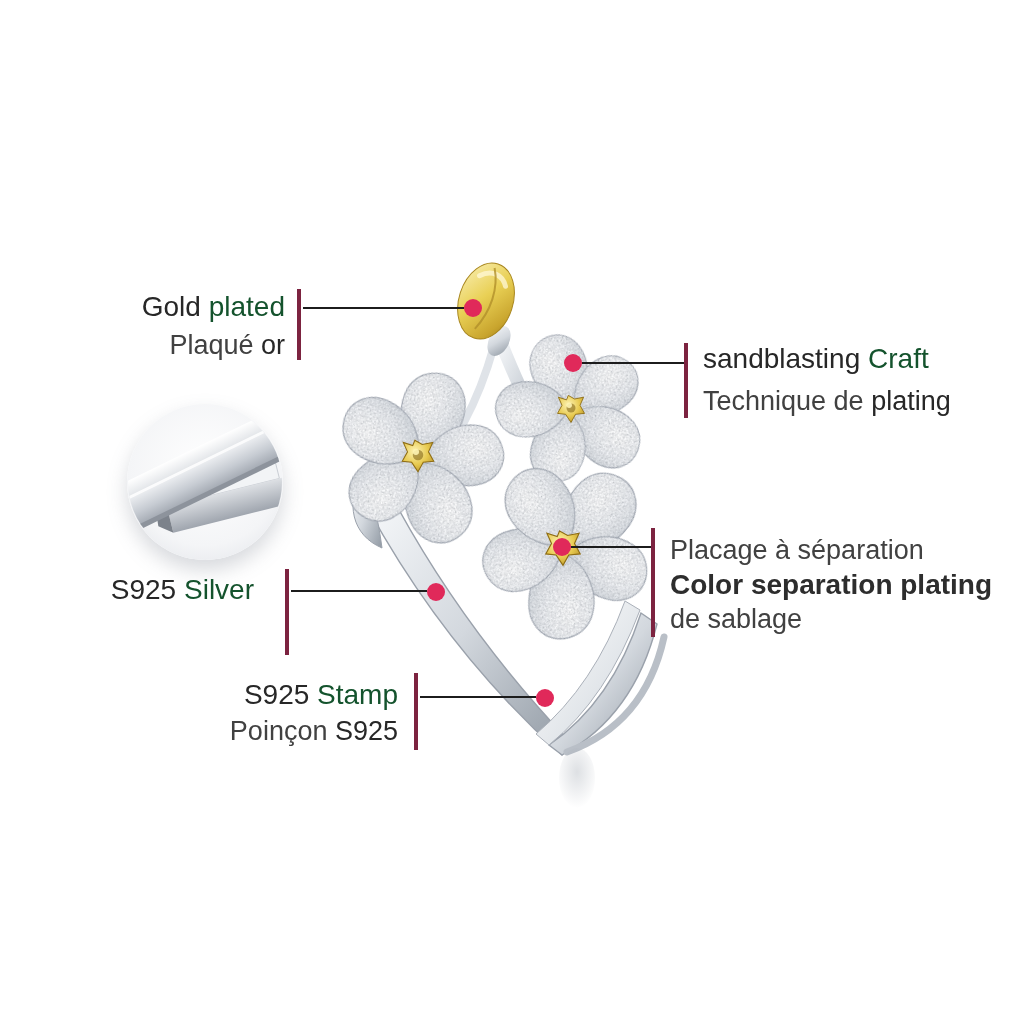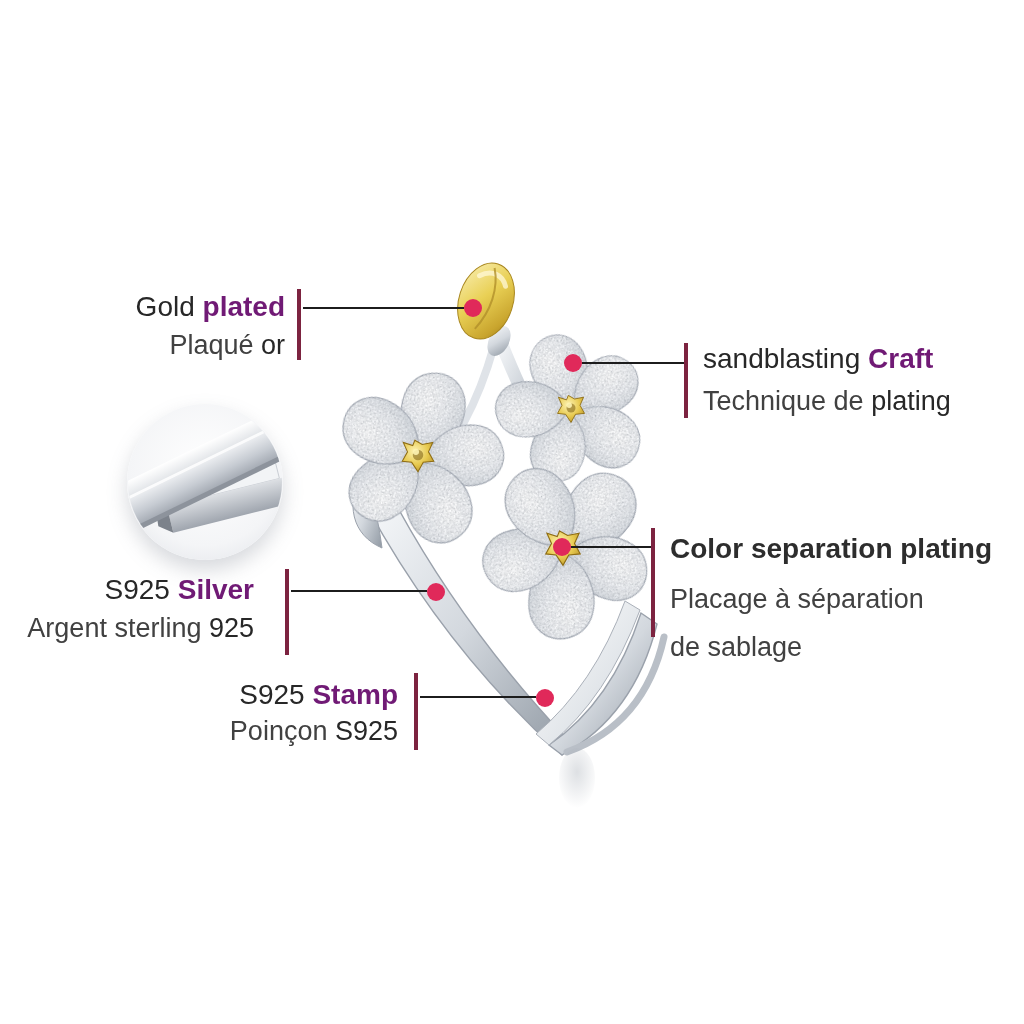"plated" .reg { color: #701a75 -> #14532d; font-weight: bold -> normal }
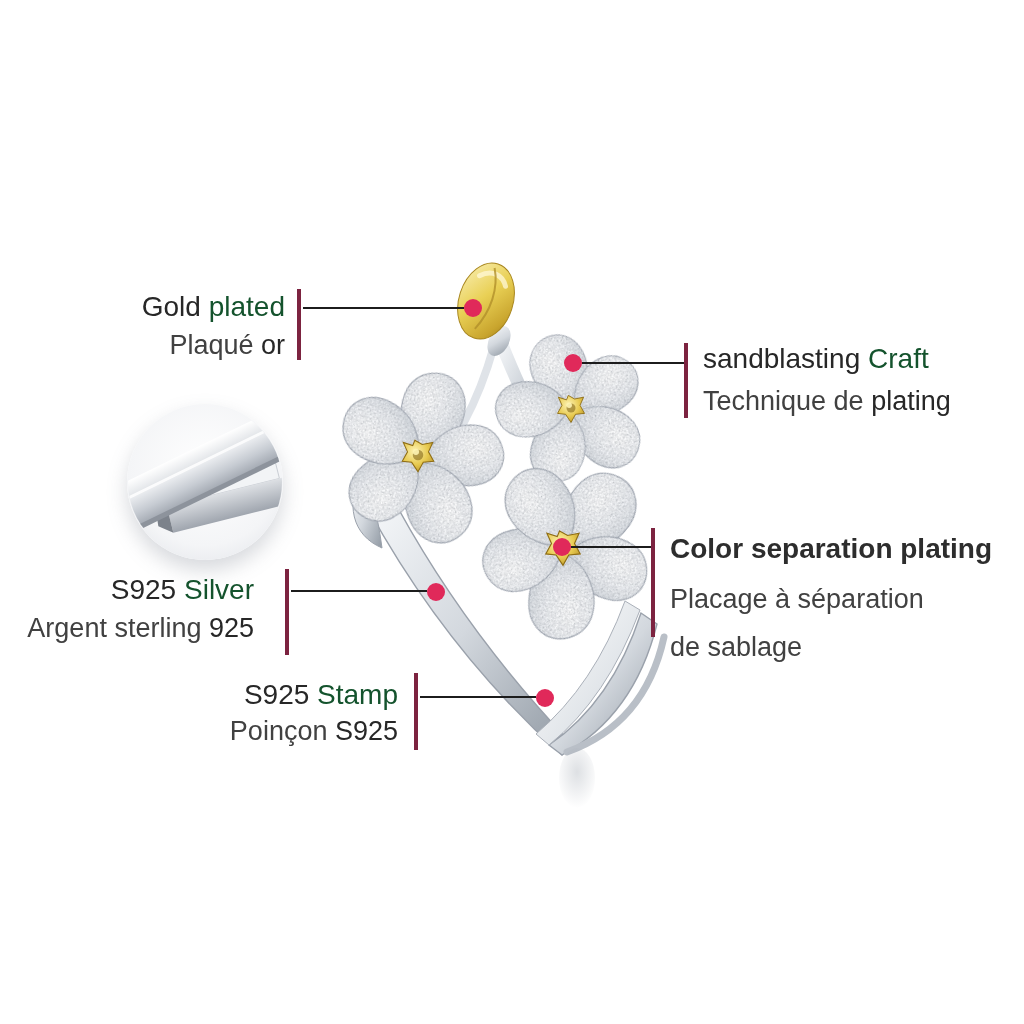"Plaqué" .frdark { margin-top: 16px -> none }
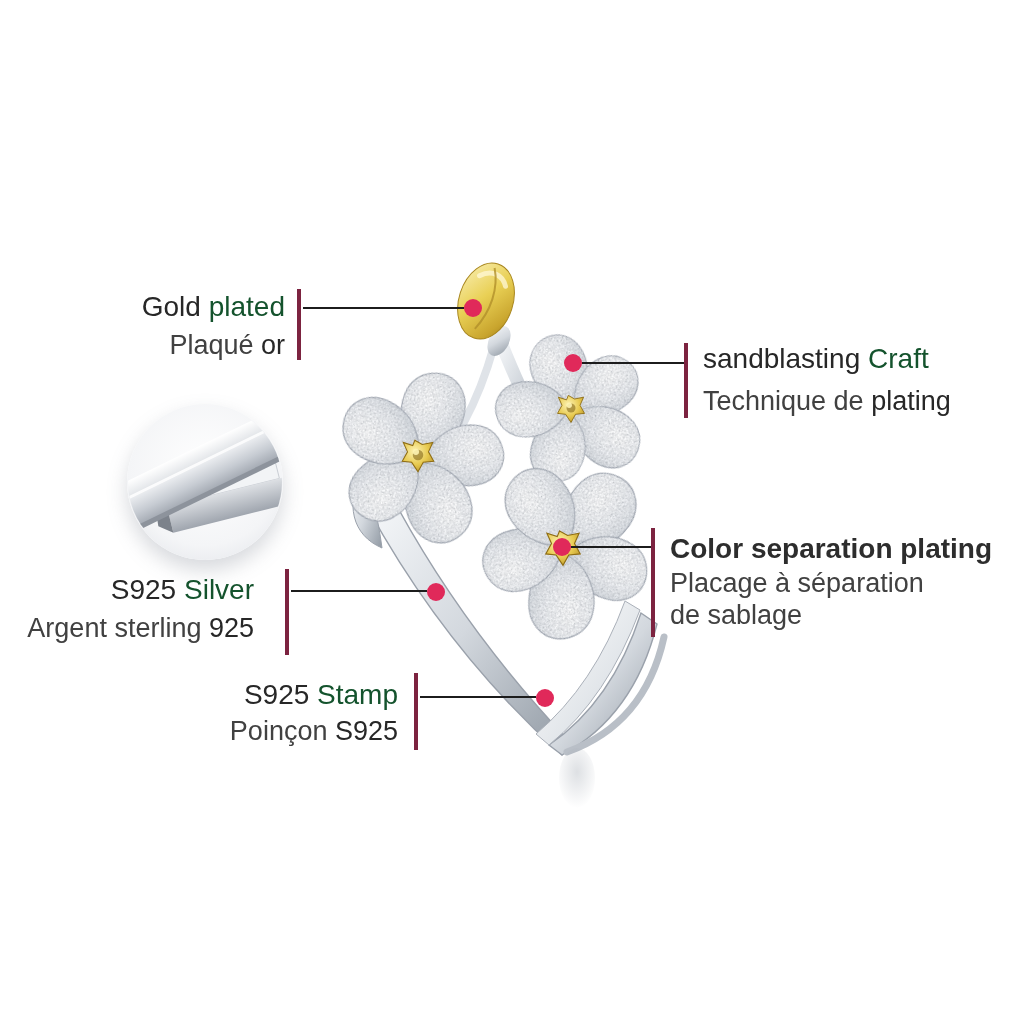"Color separation plating" div.ln { order: before "Placage à séparation" -> after "Placage à séparation" }
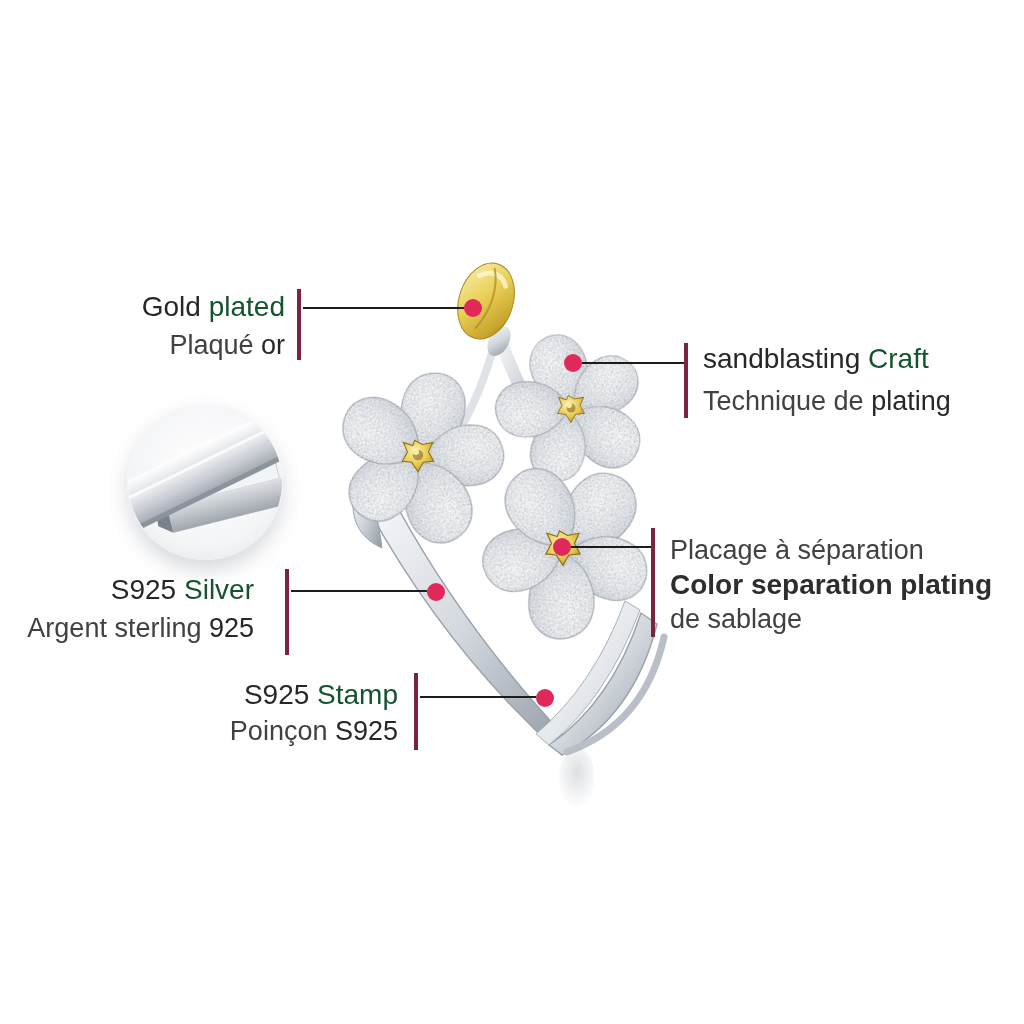"Argent sterling 925" div.ln { html: <div><span>Argent sterling </span><span>925</span></div> -> none }
